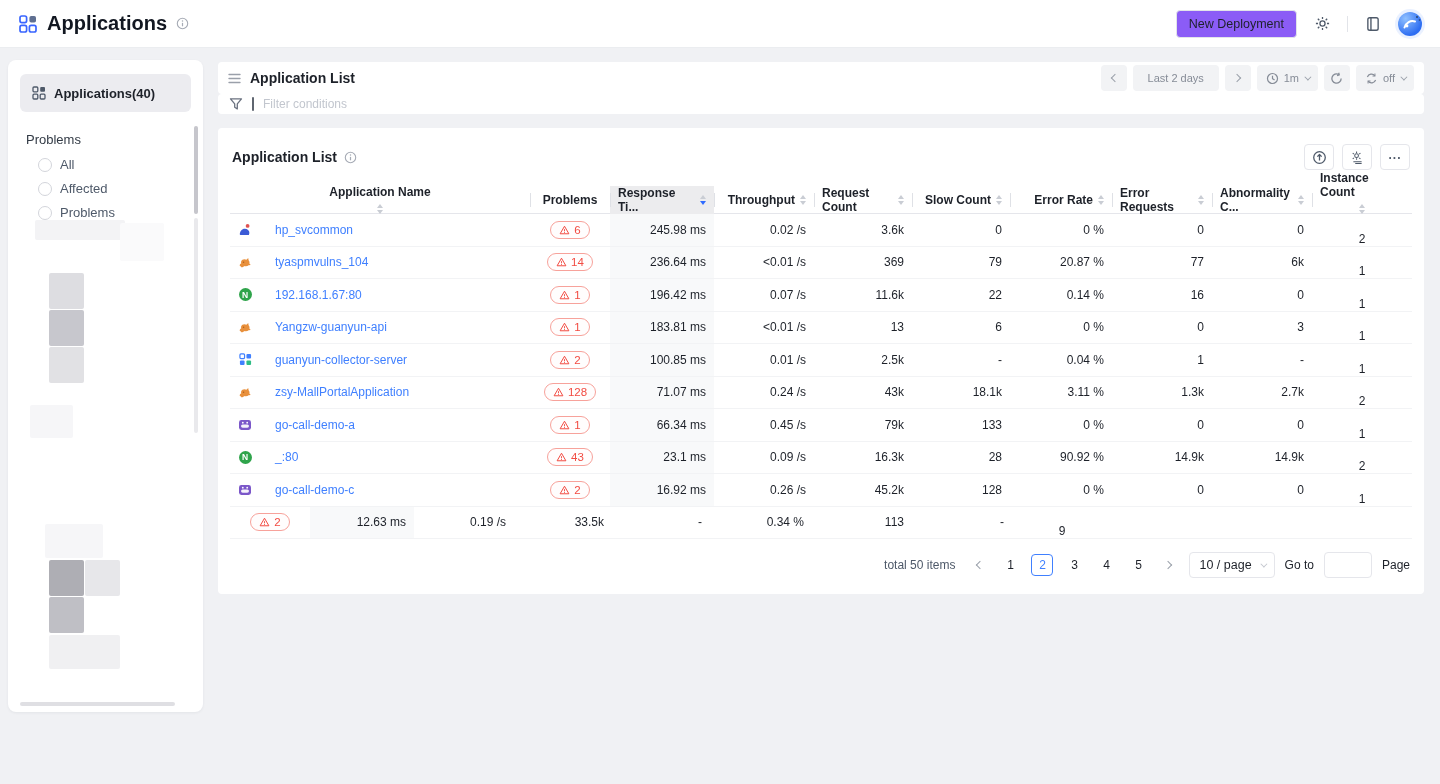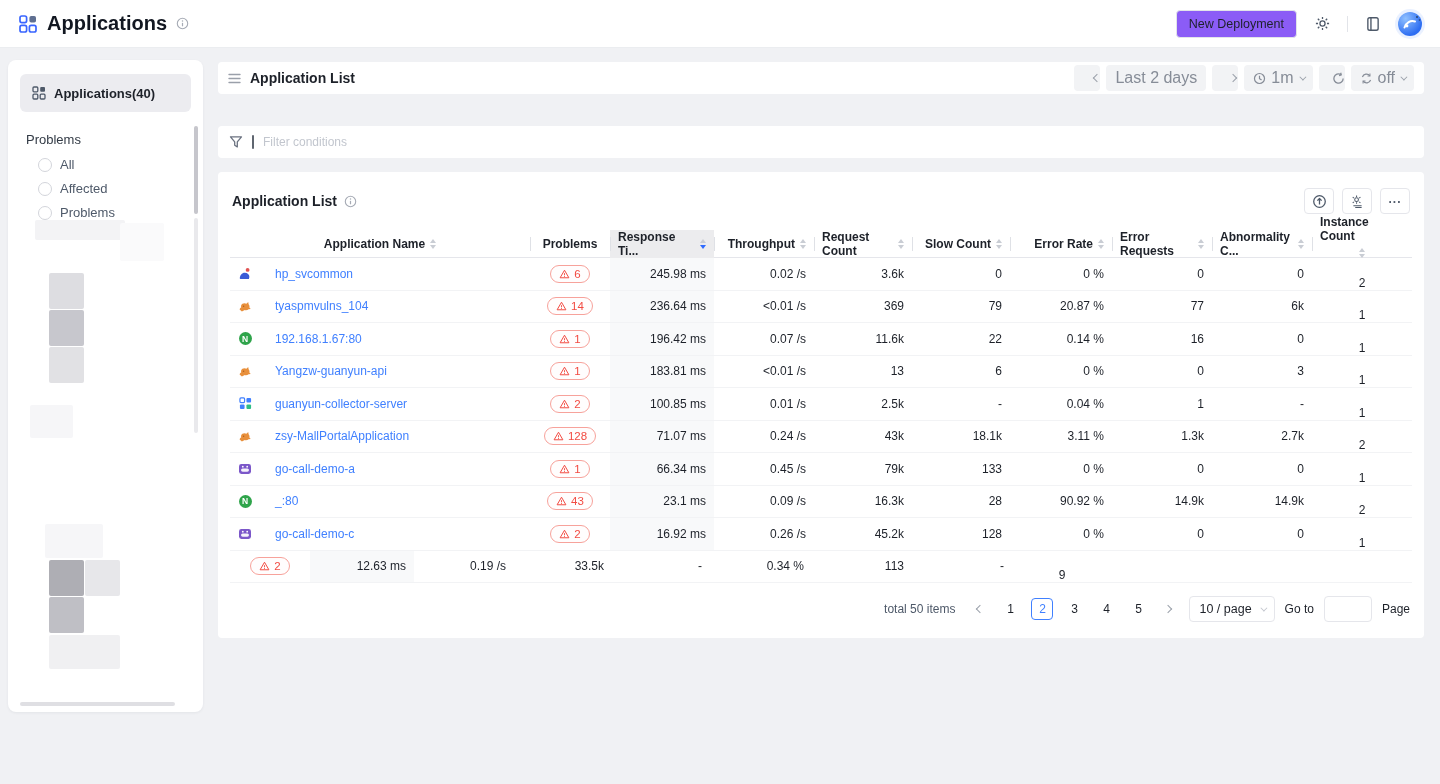"Last 2 days" .tb-btn { font-size: 16px -> 11px; justify-content: flex-end -> center }
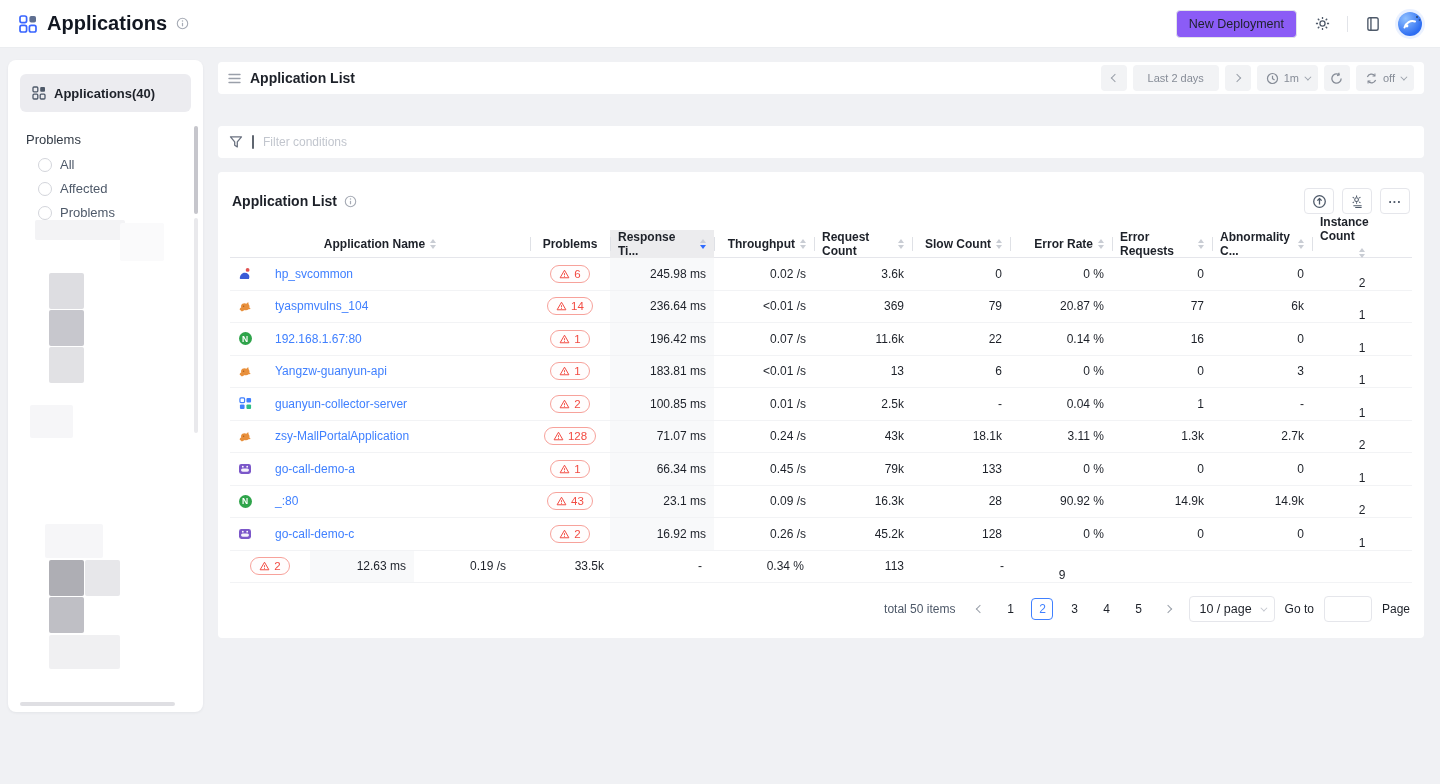"Filter conditions" .filterbar { height: 32px -> 20px; margin-top: 32px -> 0 }
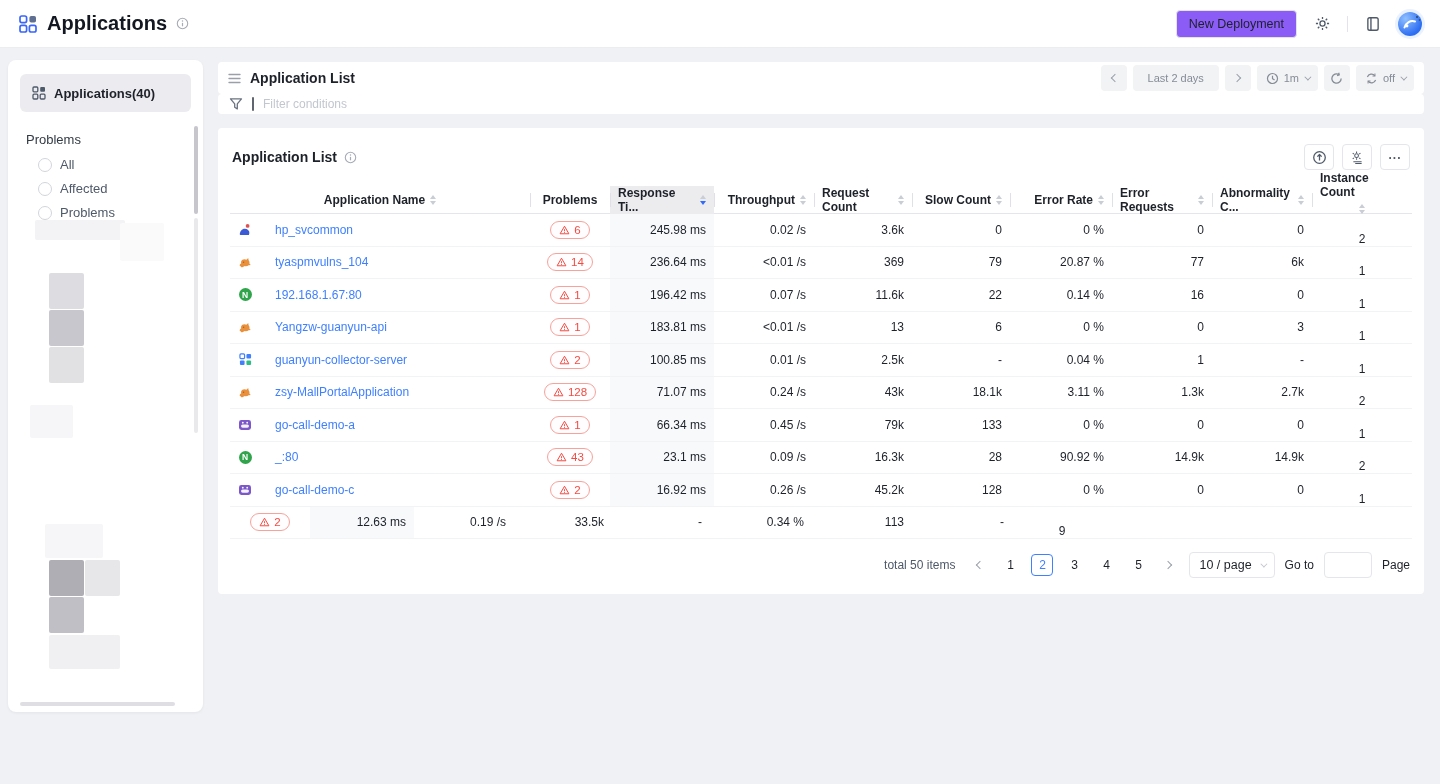"Application Name" .al-left { flex-direction: none -> column; justify-content: center -> flex-end }
